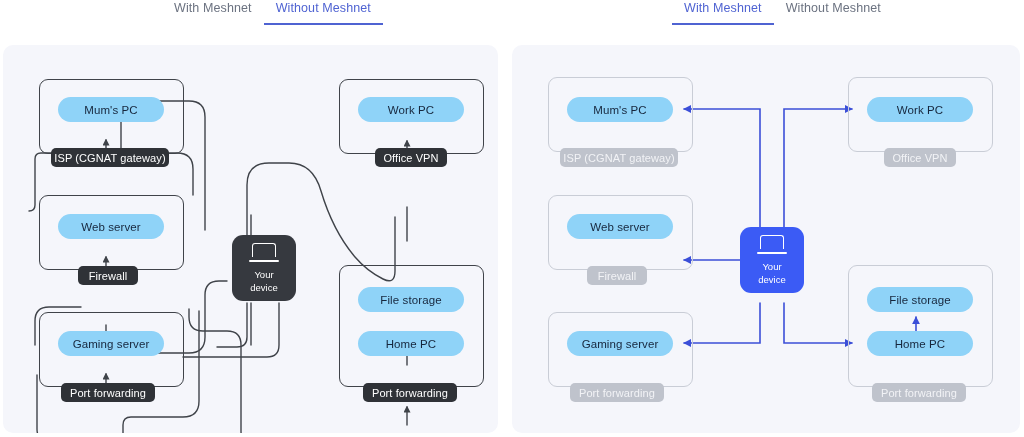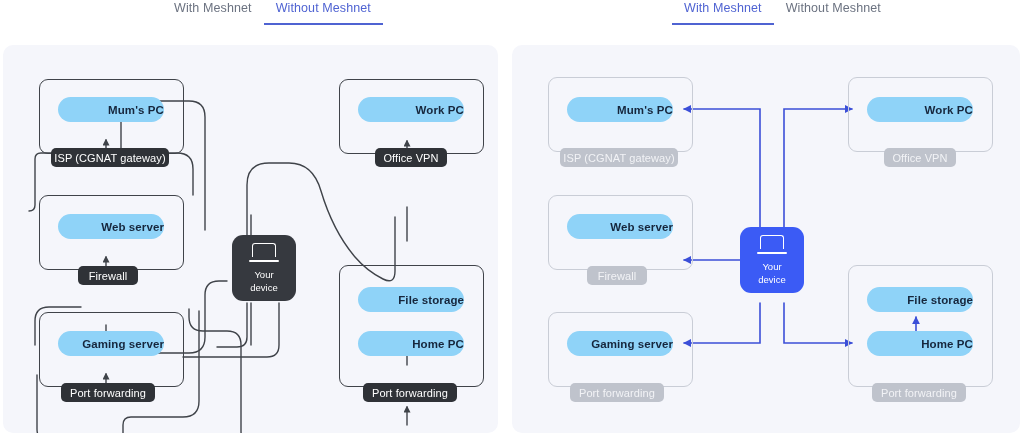"Mum's PC" .node { font-weight: bold -> none; justify-content: flex-end -> center }
